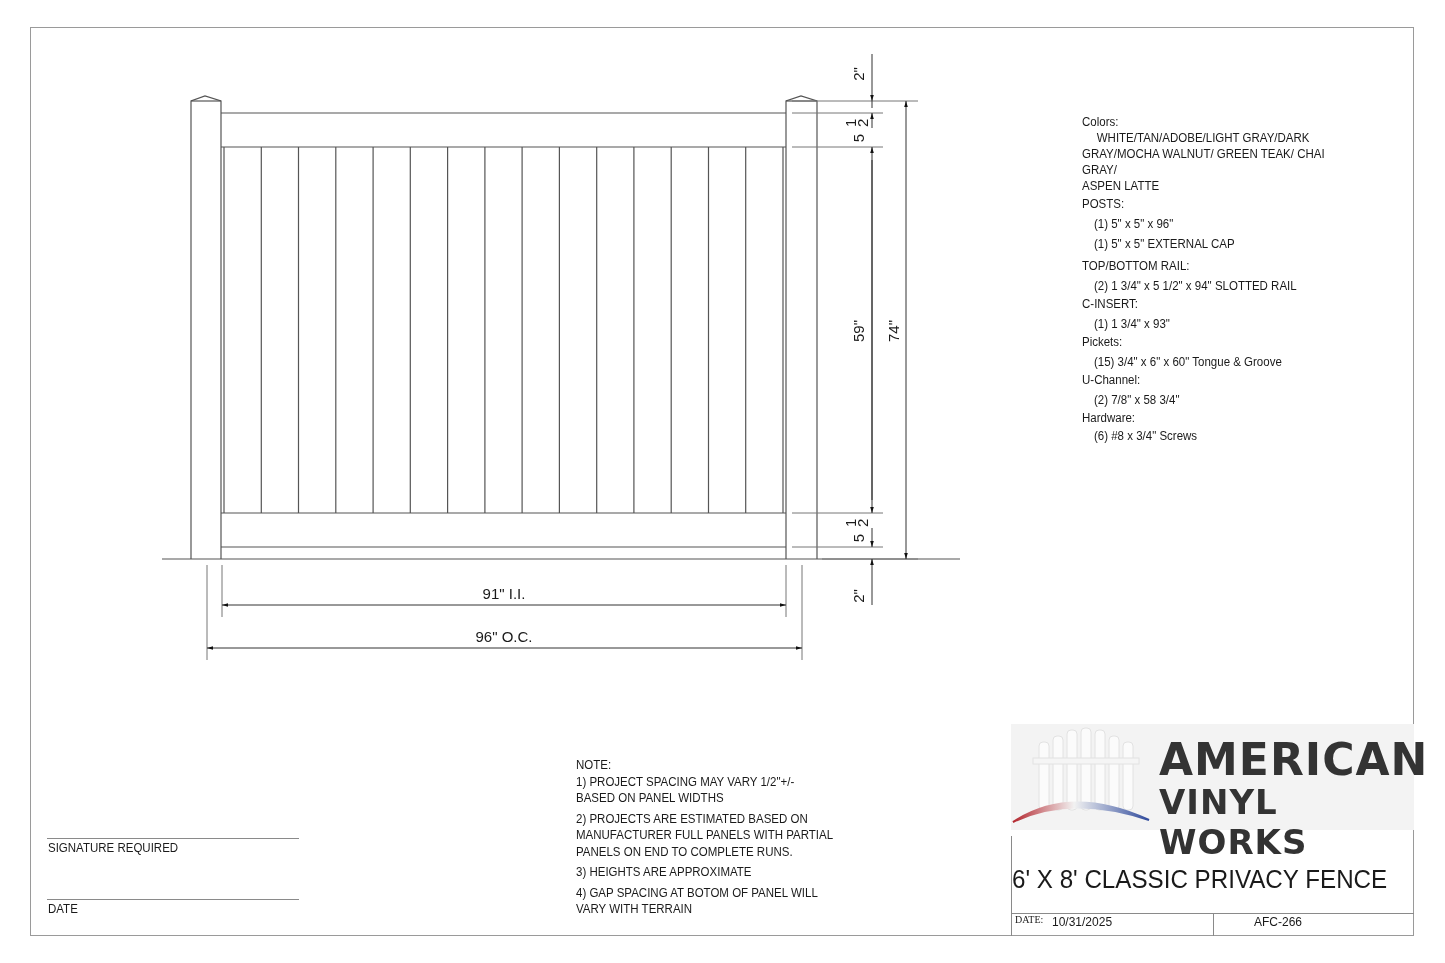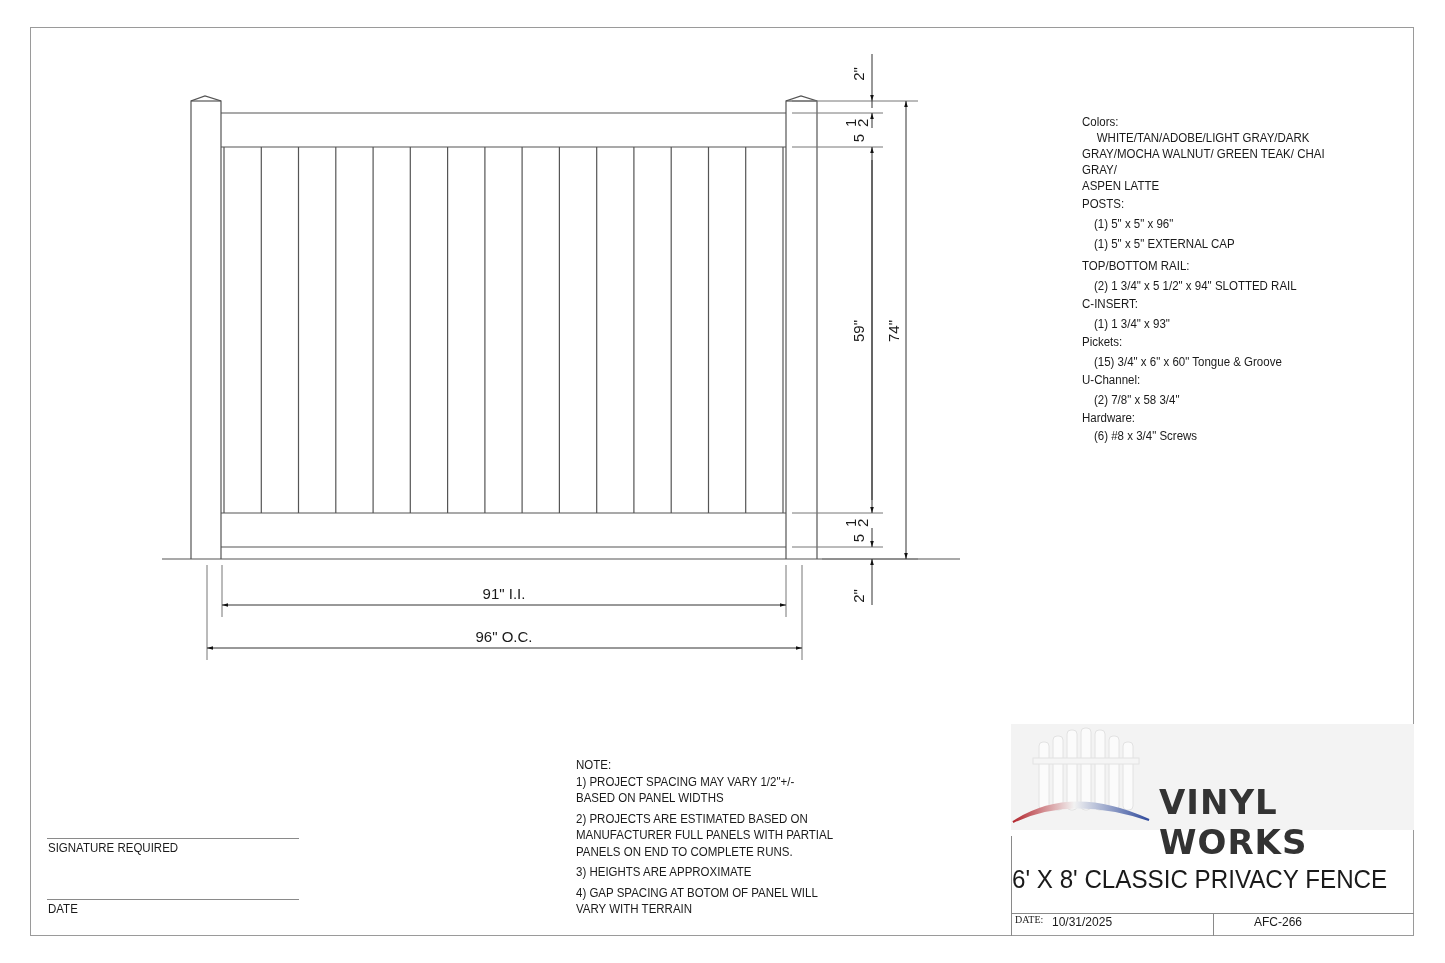"AMERICAN" div.logo-text1 { html: none -> <div>AMERICAN</div> }
